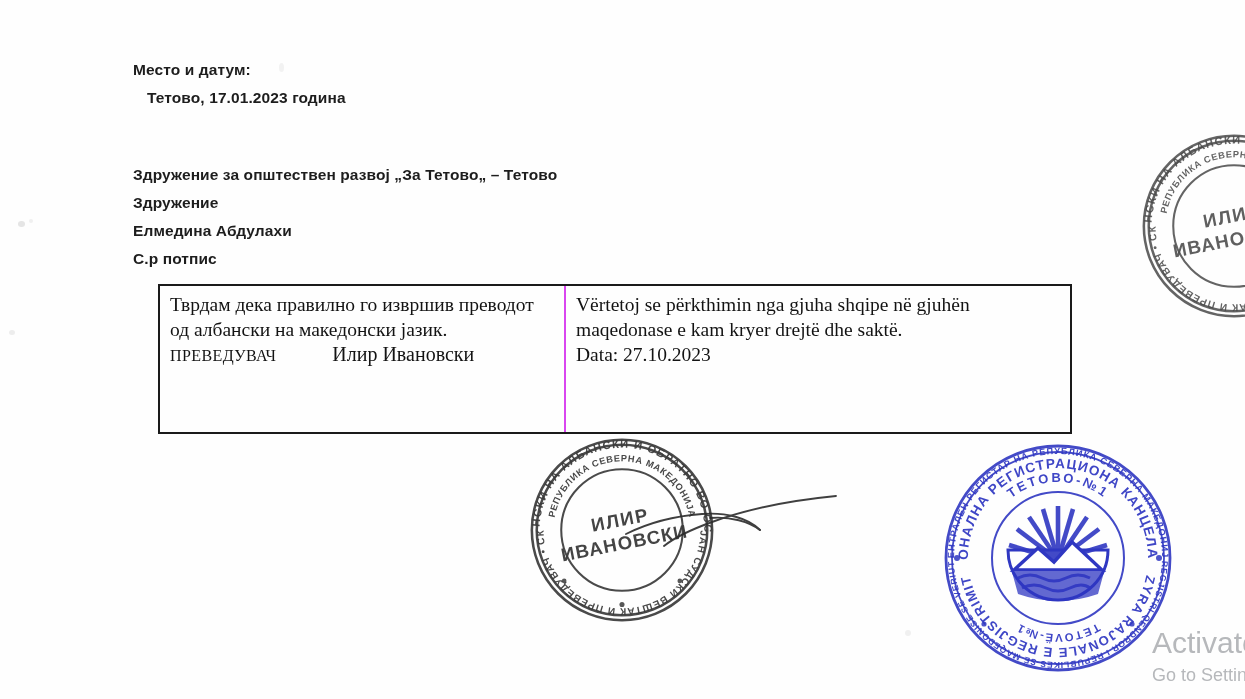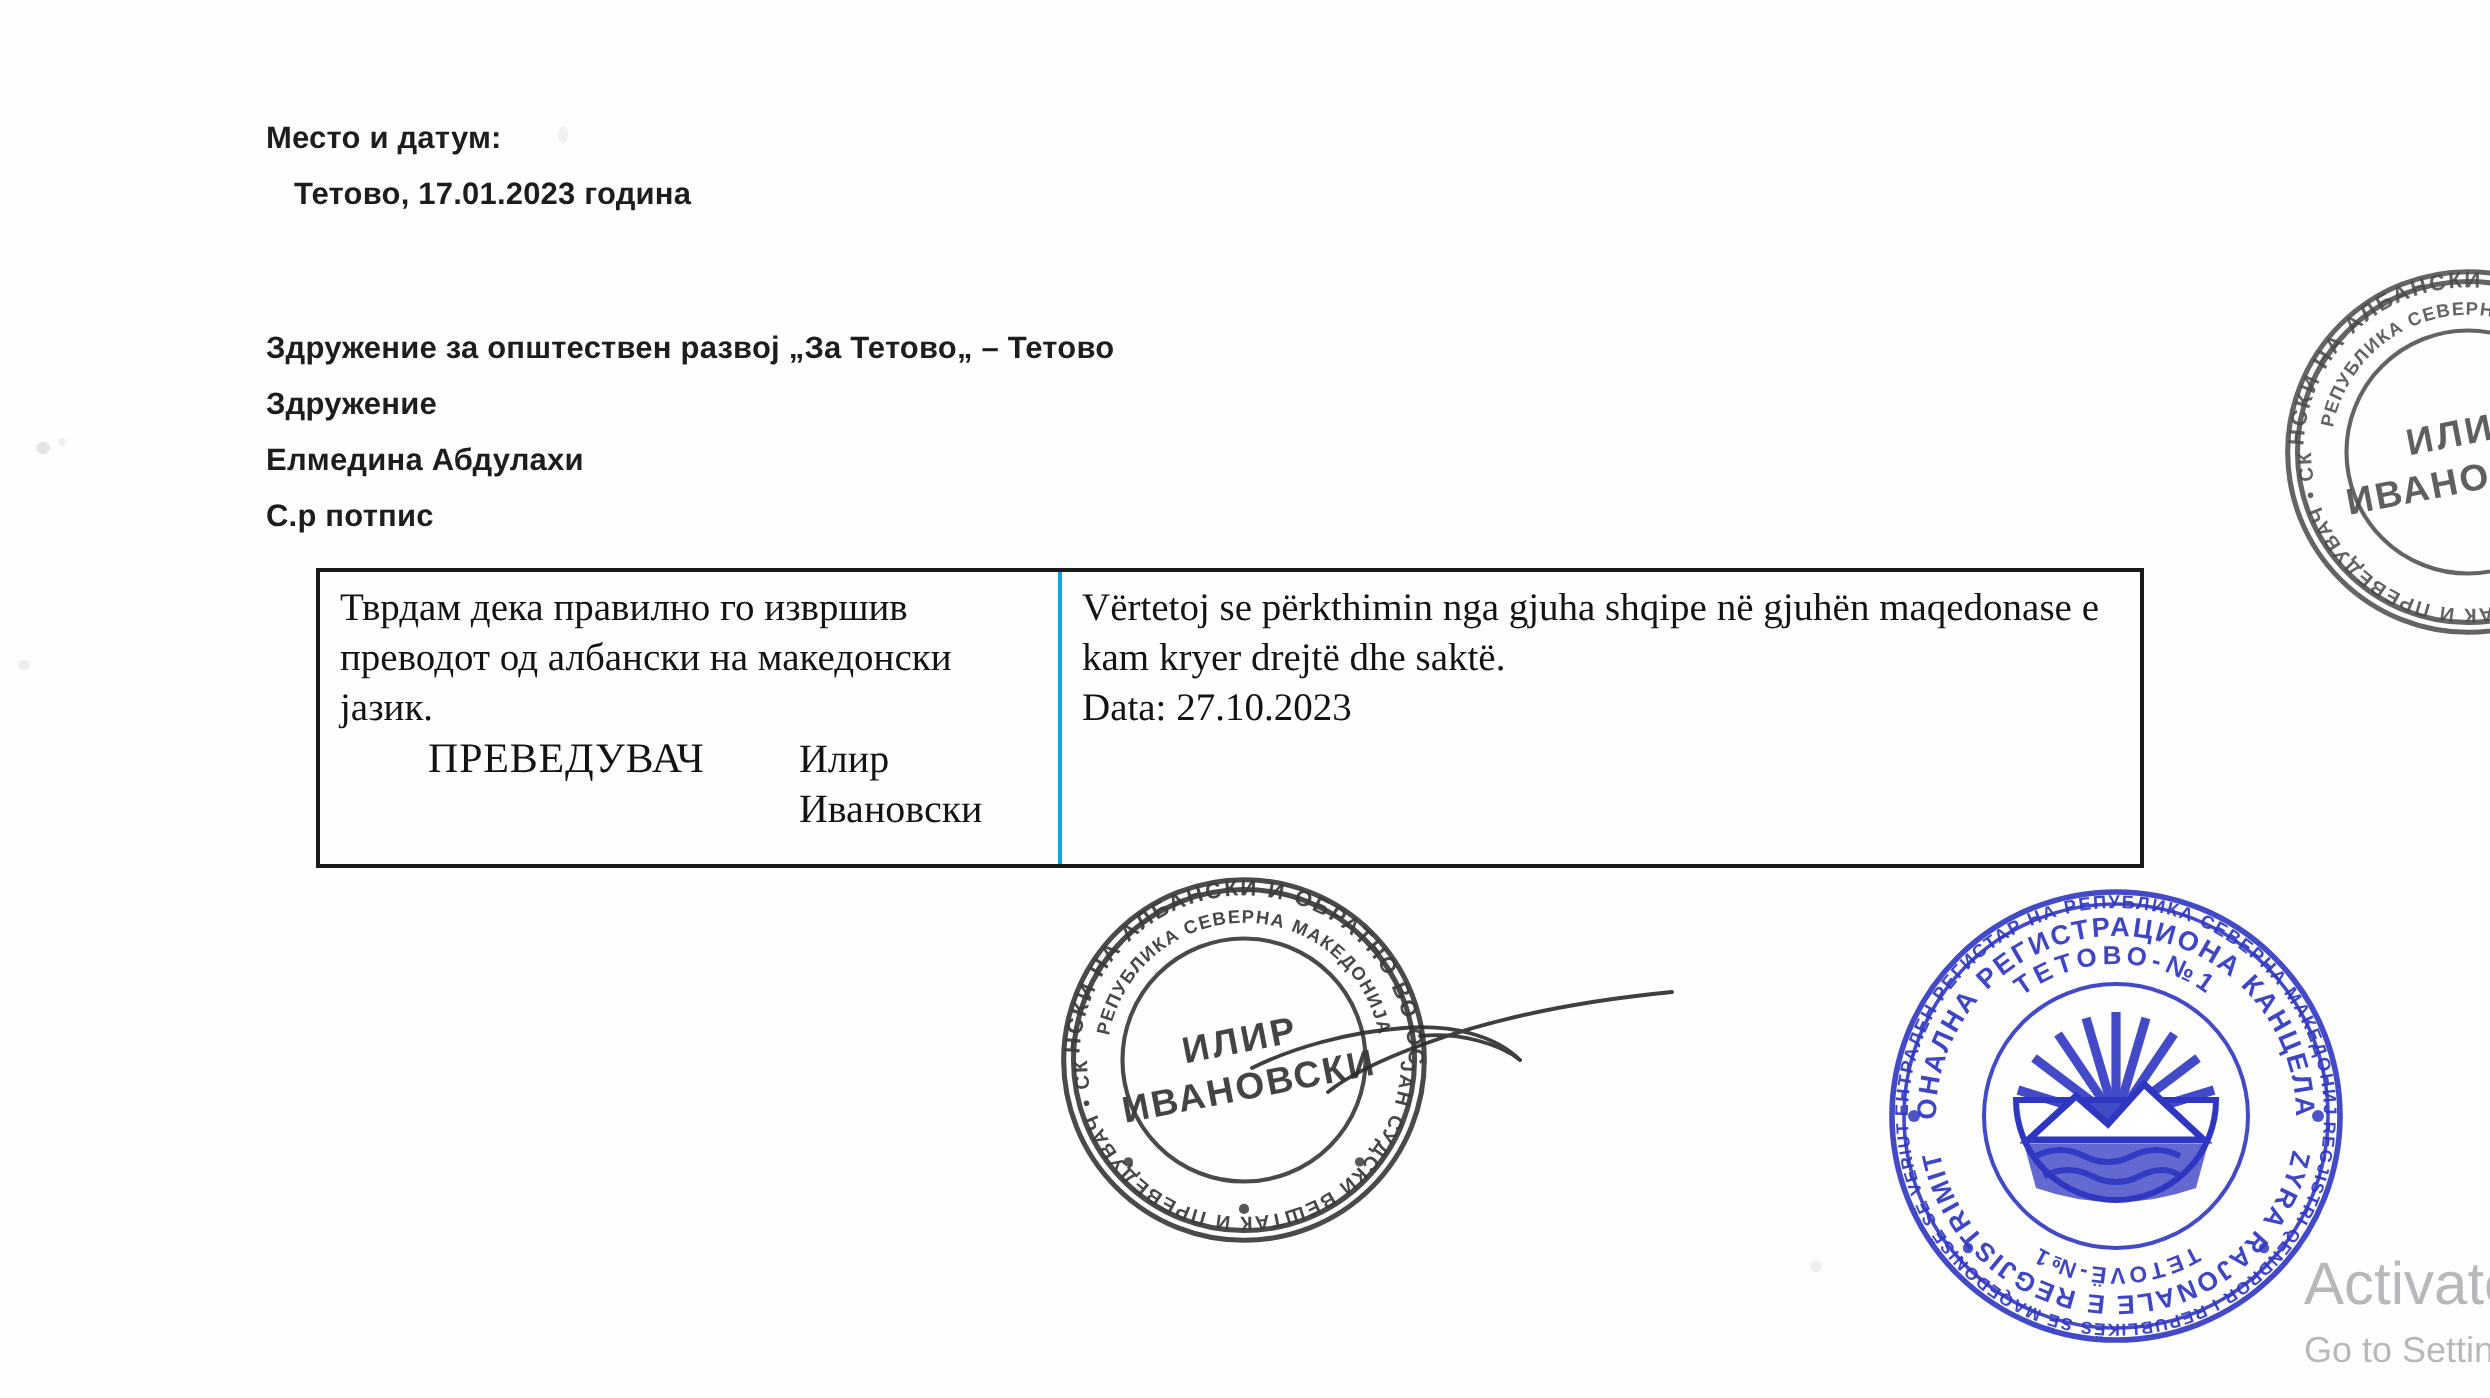"Тврдам дека правилно го извршив" #cert-cell-mk { border-right: 2px solid #0ea5e9 -> 2px solid #d946ef; width: 371px -> 406px }
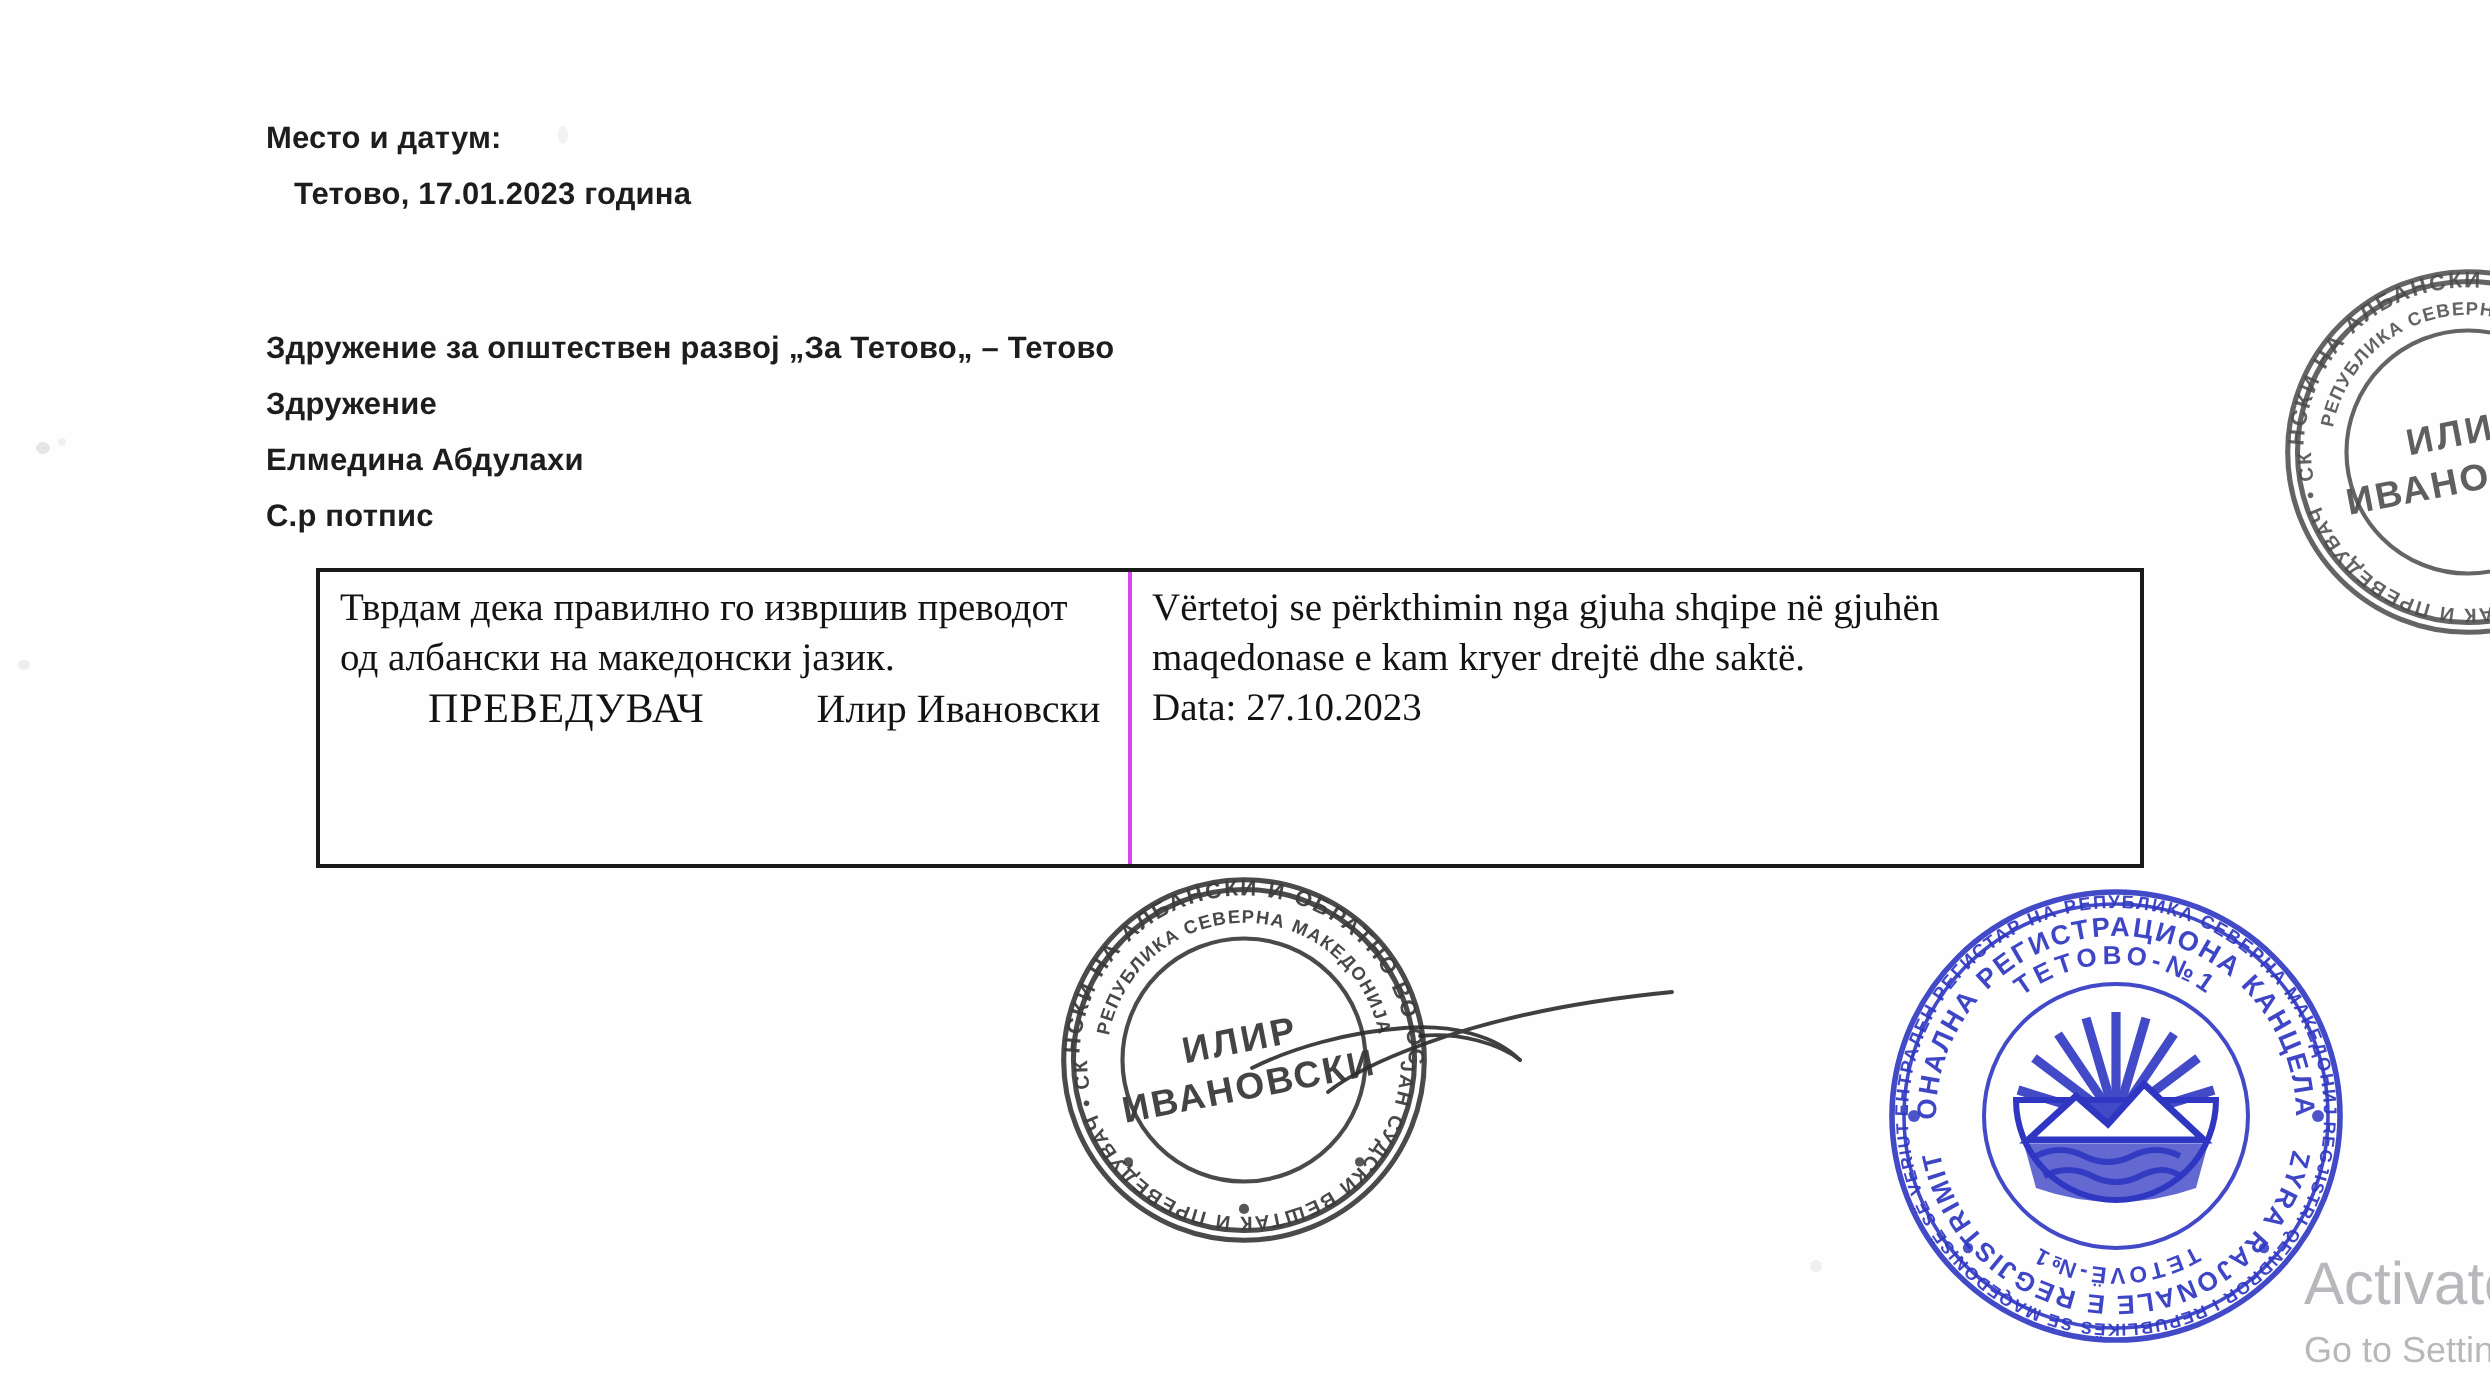"ПРЕВЕДУВАЧ" .cert-role { font-size: 21px -> 16px; margin-left: 44px -> none }
